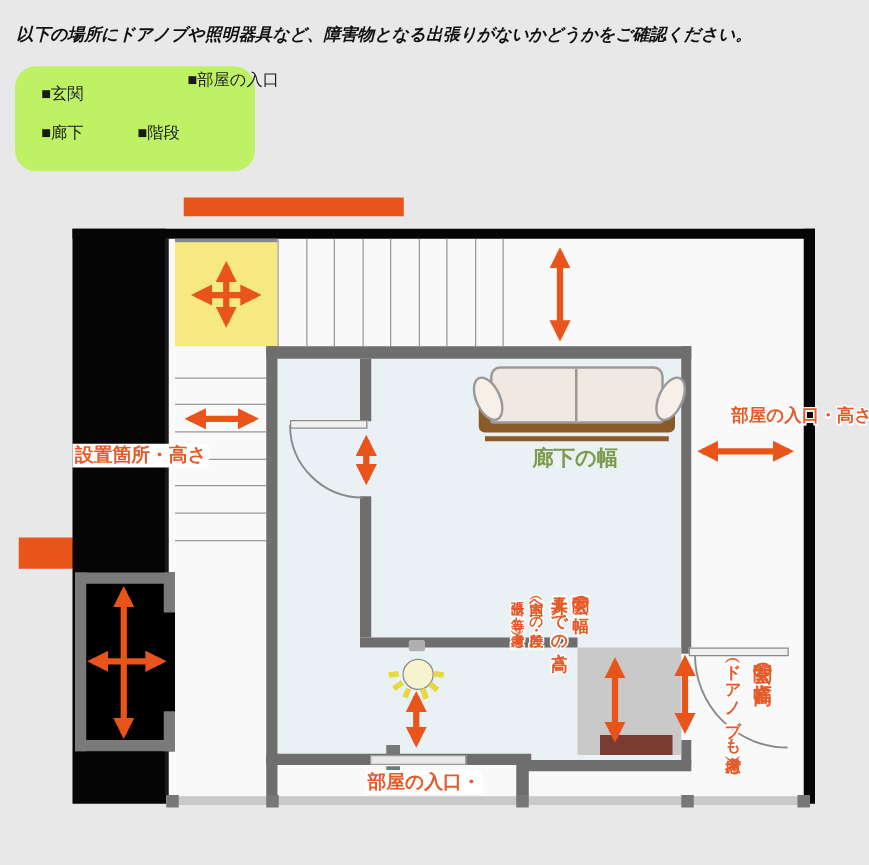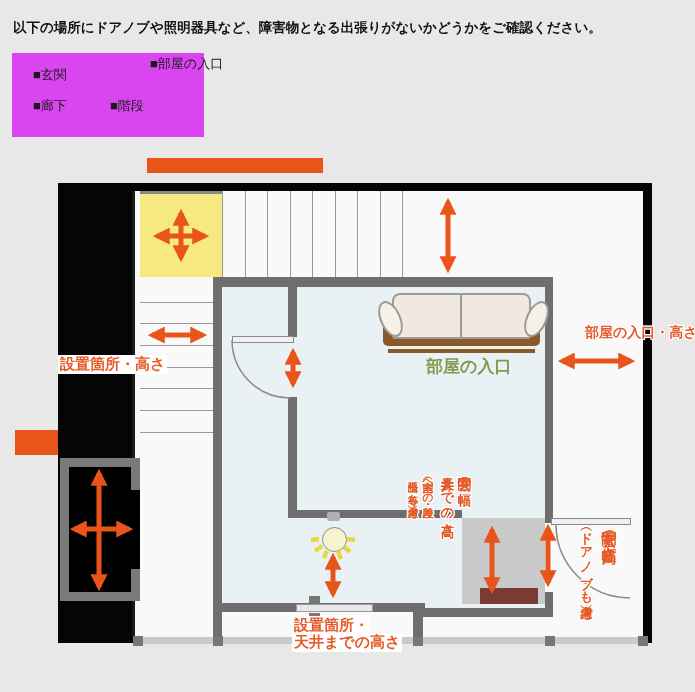"以下の場所にドアノブや照明器具など、障害物となる出張りがないかどうかをご確認くだ" .title { font-style: none -> italic }
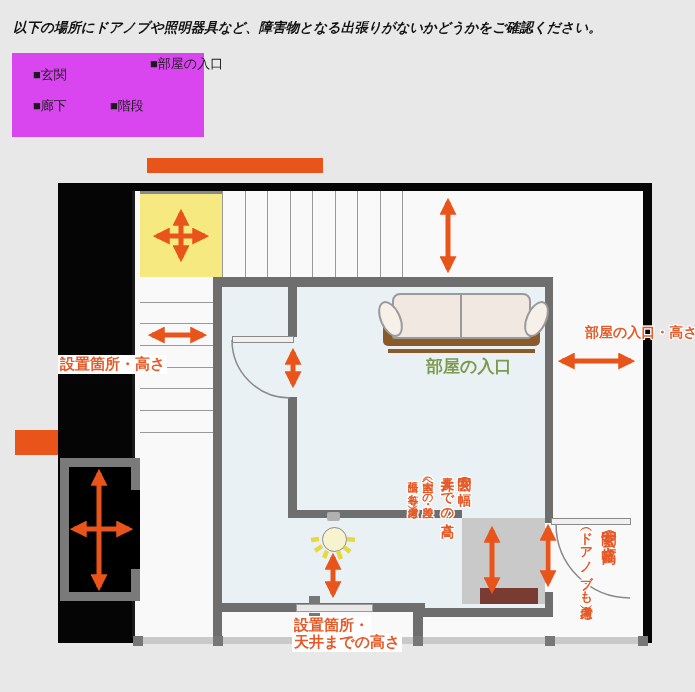"■玄関" .legend { background: #d946ef -> #bef264; border-radius: none -> 17px }
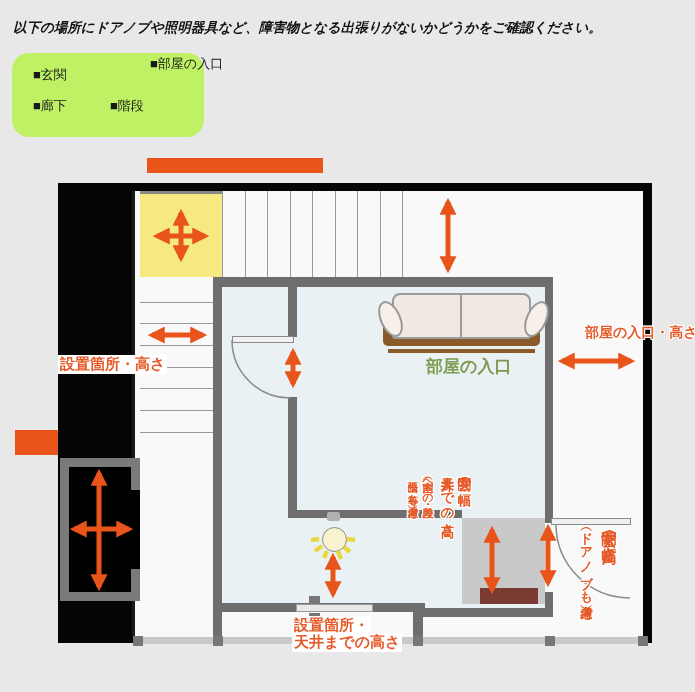"部屋の入口" div.abs { text: 部屋の入口 -> 廊下の幅 }
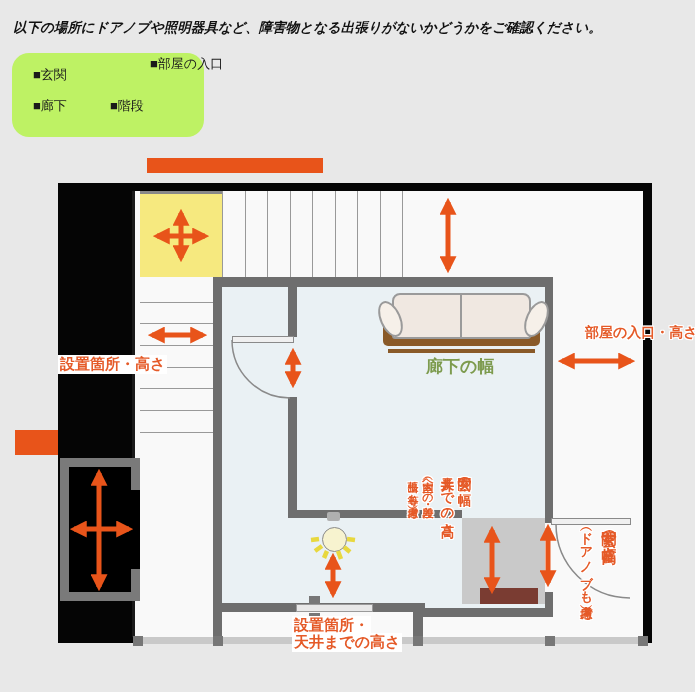"設置箇所・" div.abs { text: 設置箇所 -> 部屋の入口 }
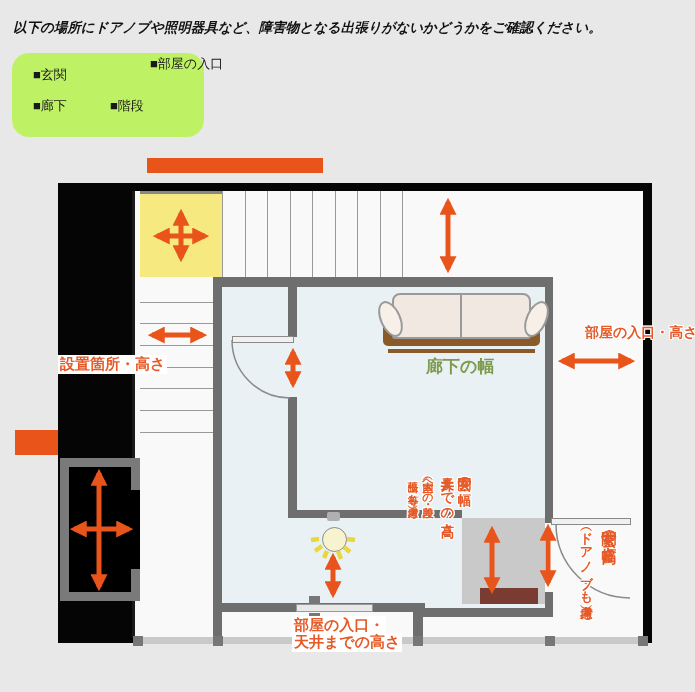"天井までの高さ" div.abs { html: <div>天井までの高さ</div> -> none }
